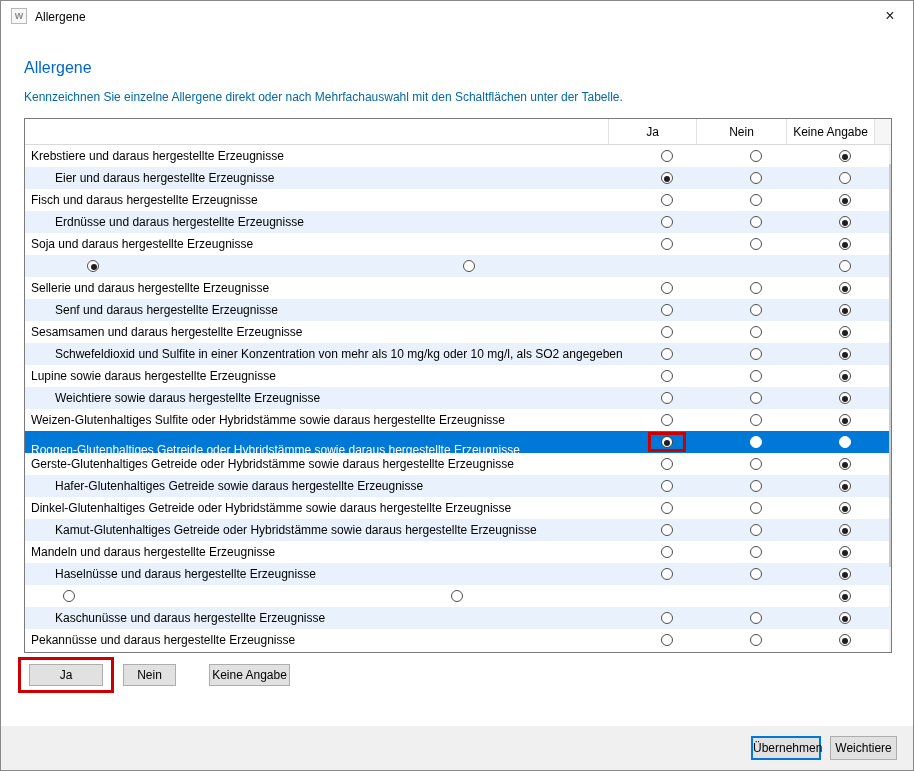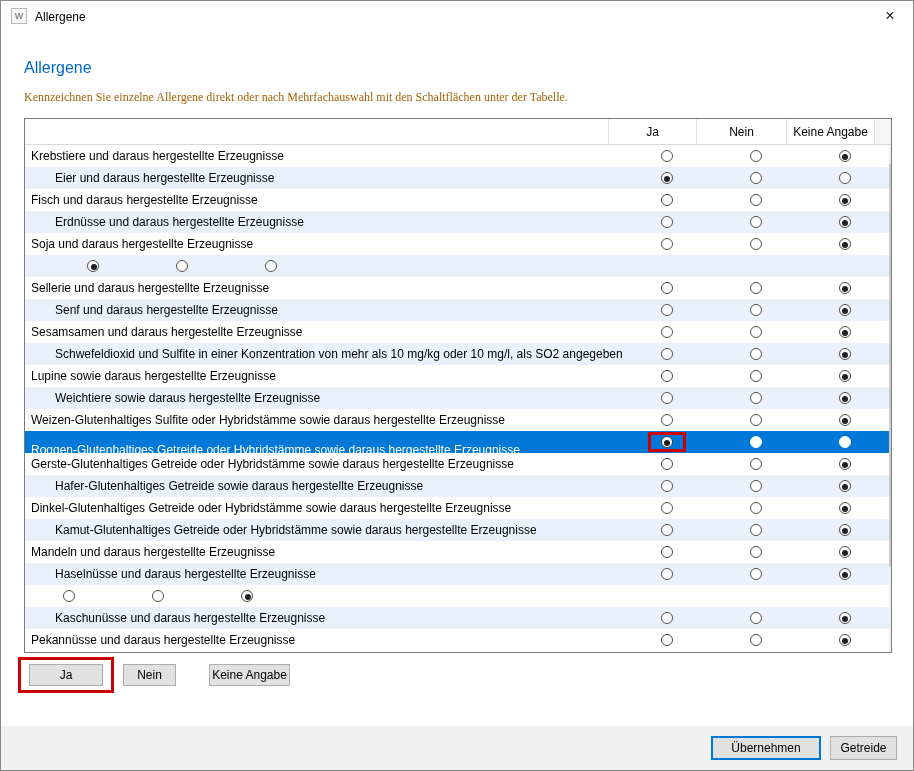"Kennzeichnen Sie einzelne Allergene" .instruction { color: #a16207 -> #0369a1; font-family: Liberation Serif, serif -> none }
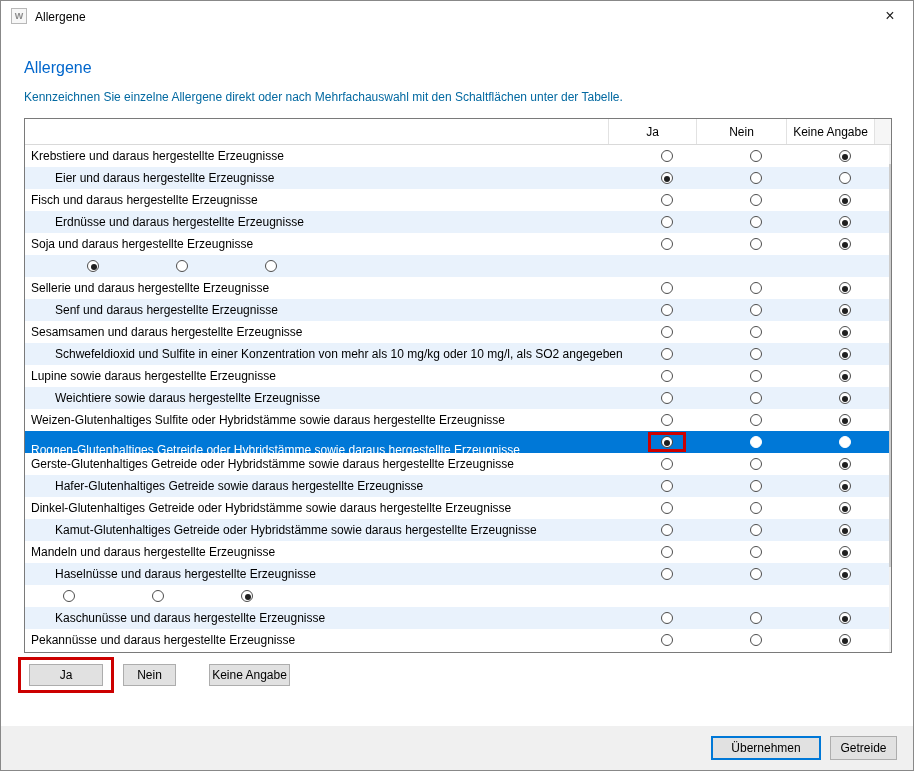"Krebstiere und daraus hergestellte" .row { justify-content: none -> space-between }
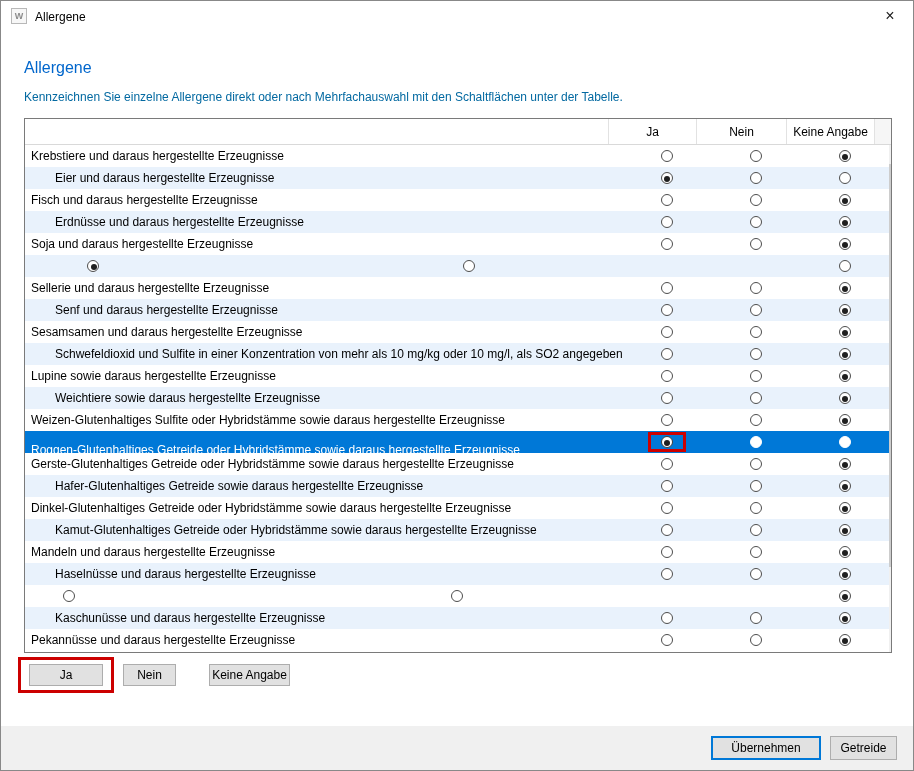"Übernehmen" .btn-apply { width: 110px -> 70px }
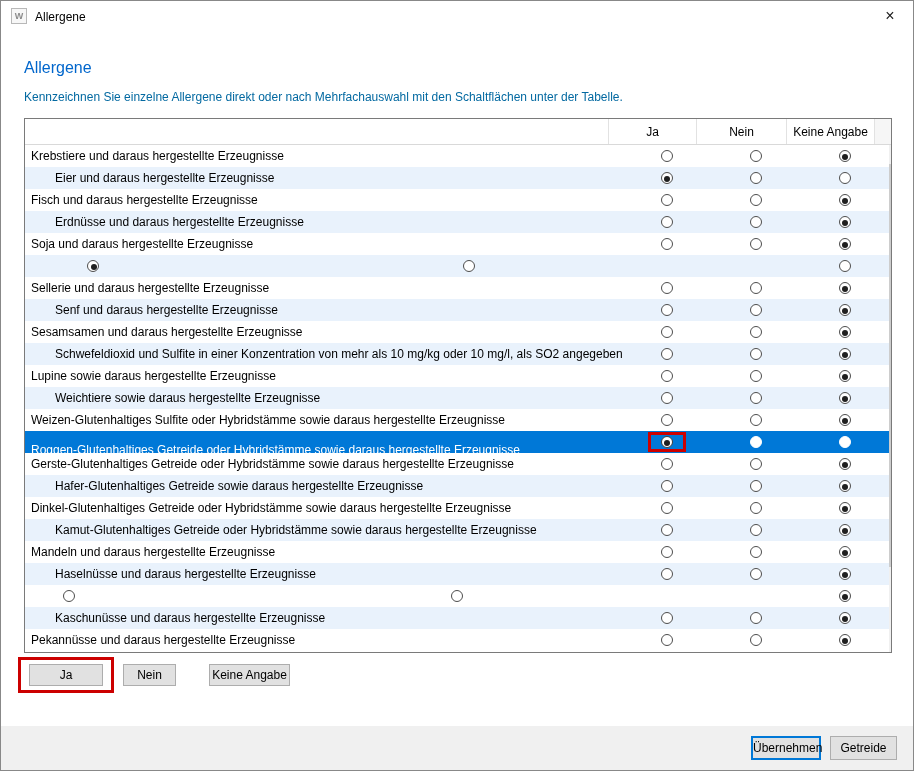"Getreide" button.btn { text: Getreide -> Weichtiere }
